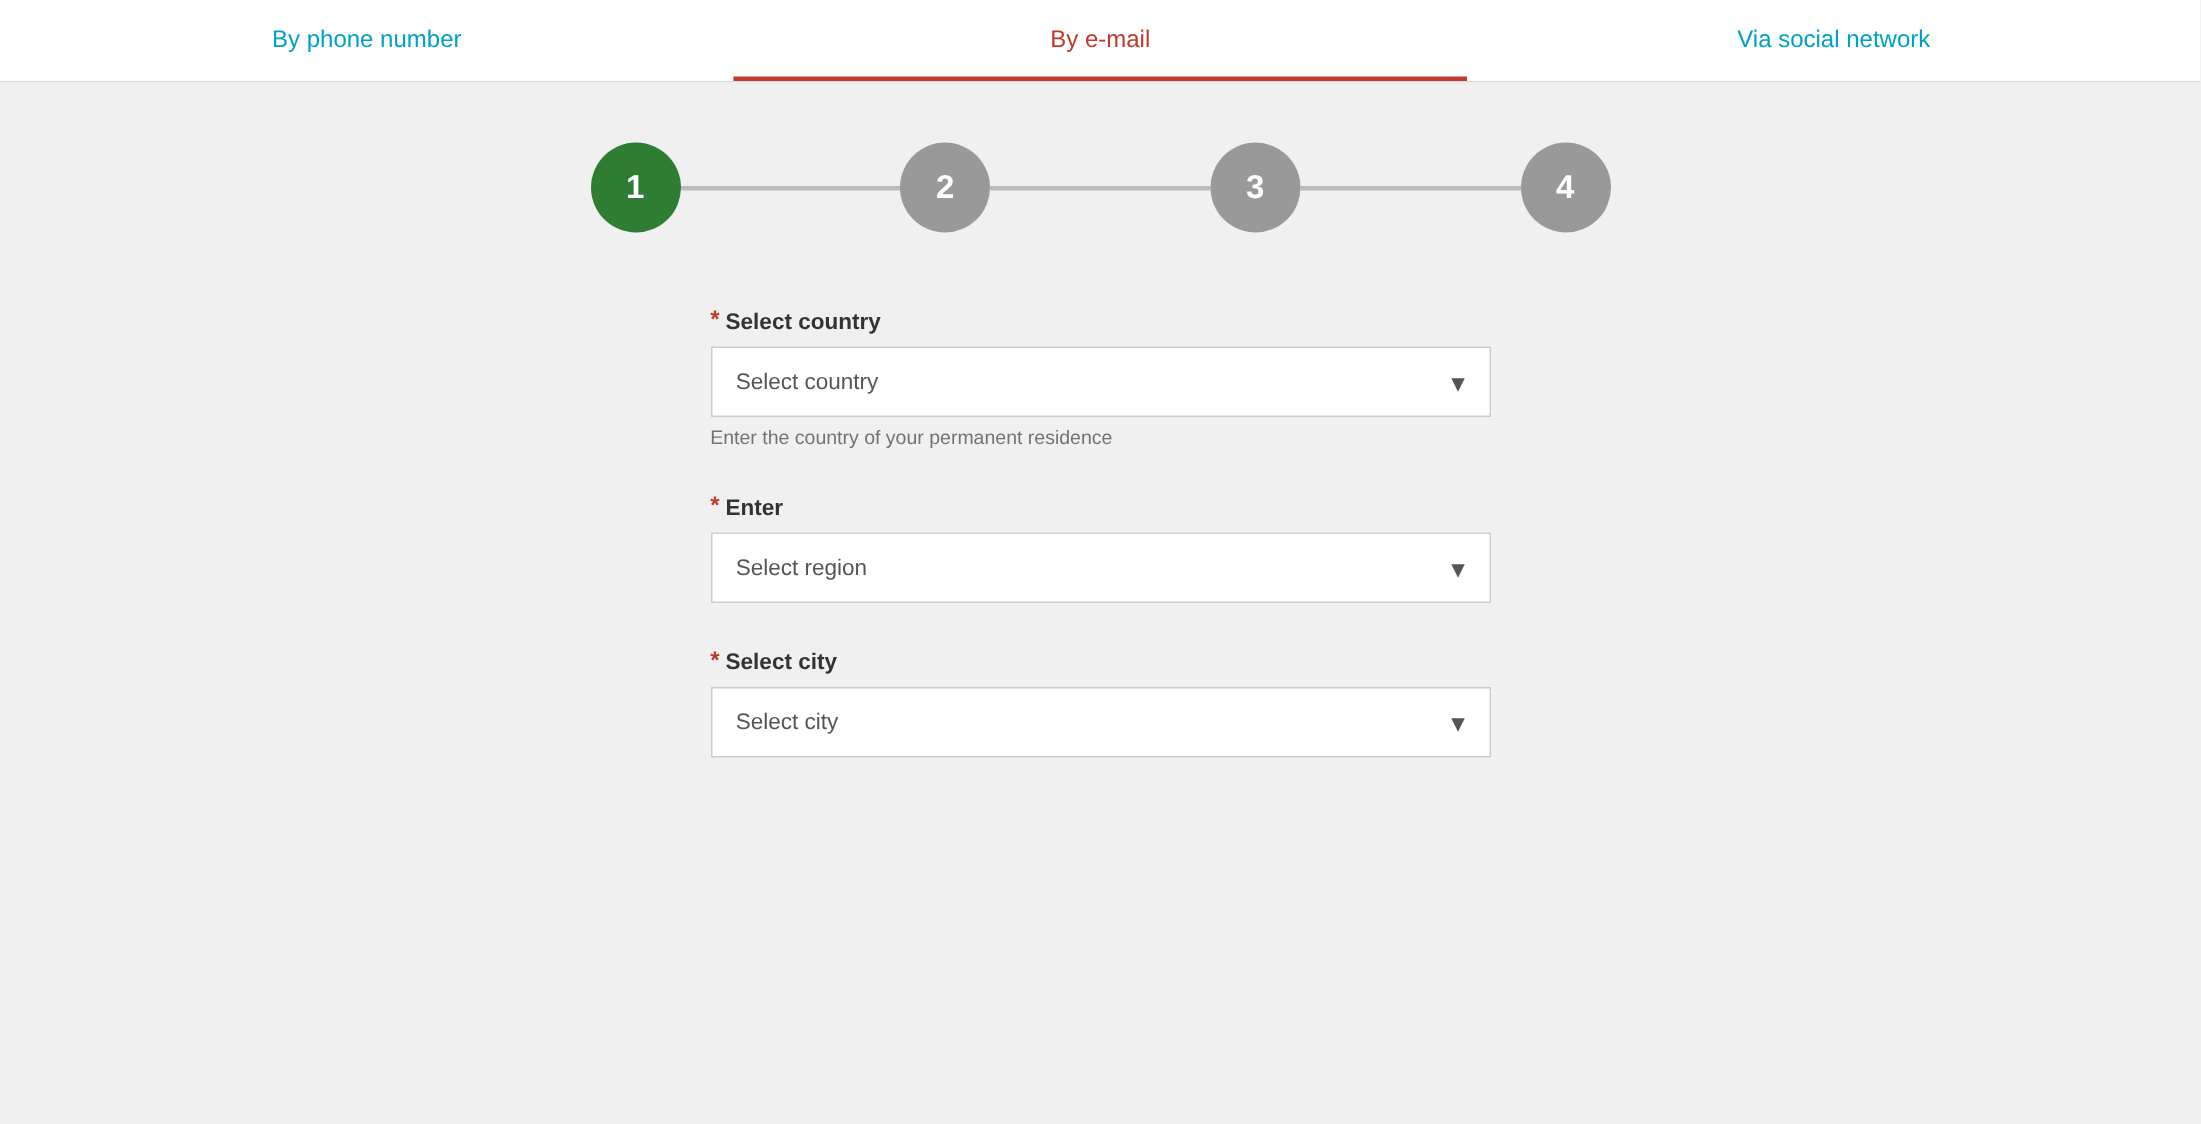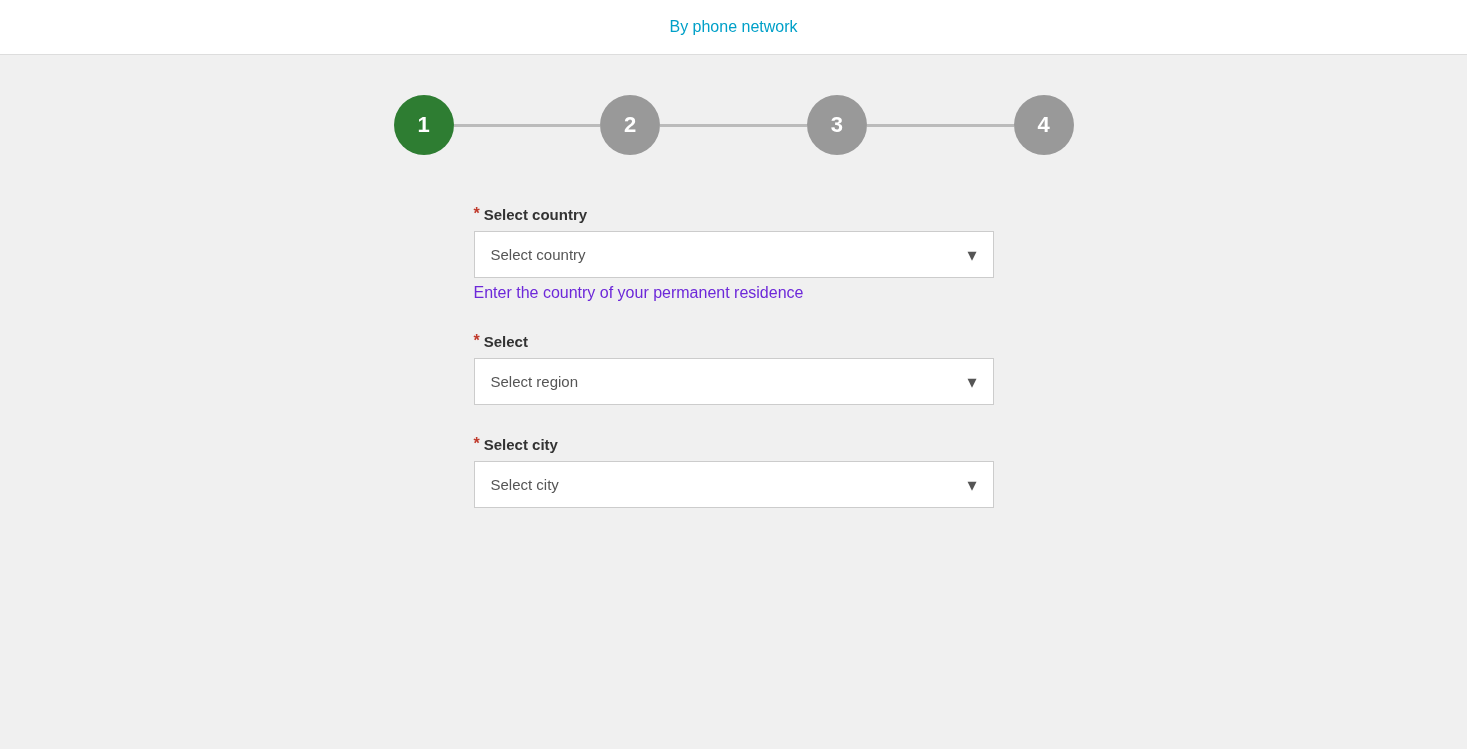"By phone network" div.tab { text: network -> number }
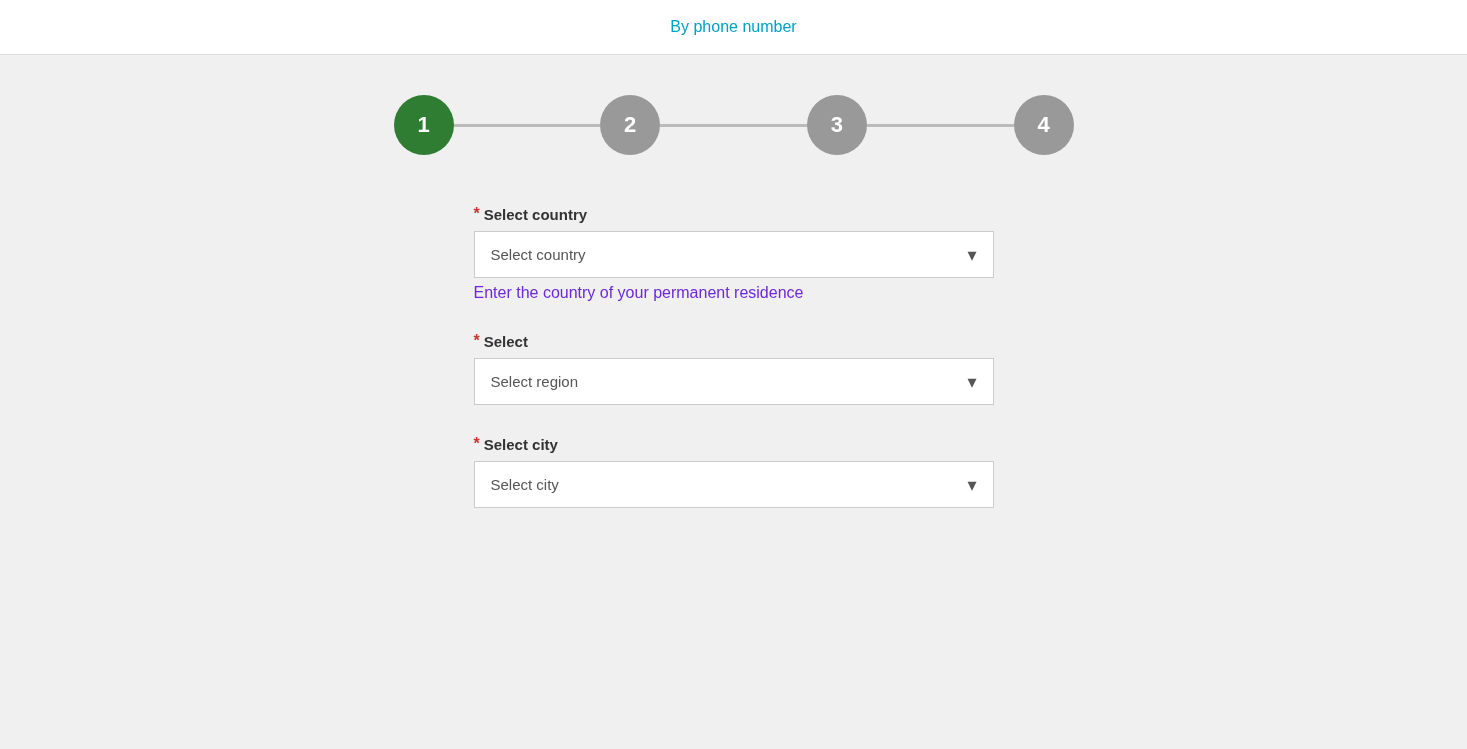"By e-mail" div.tab { html: none -> <div>By e-mail</div> }
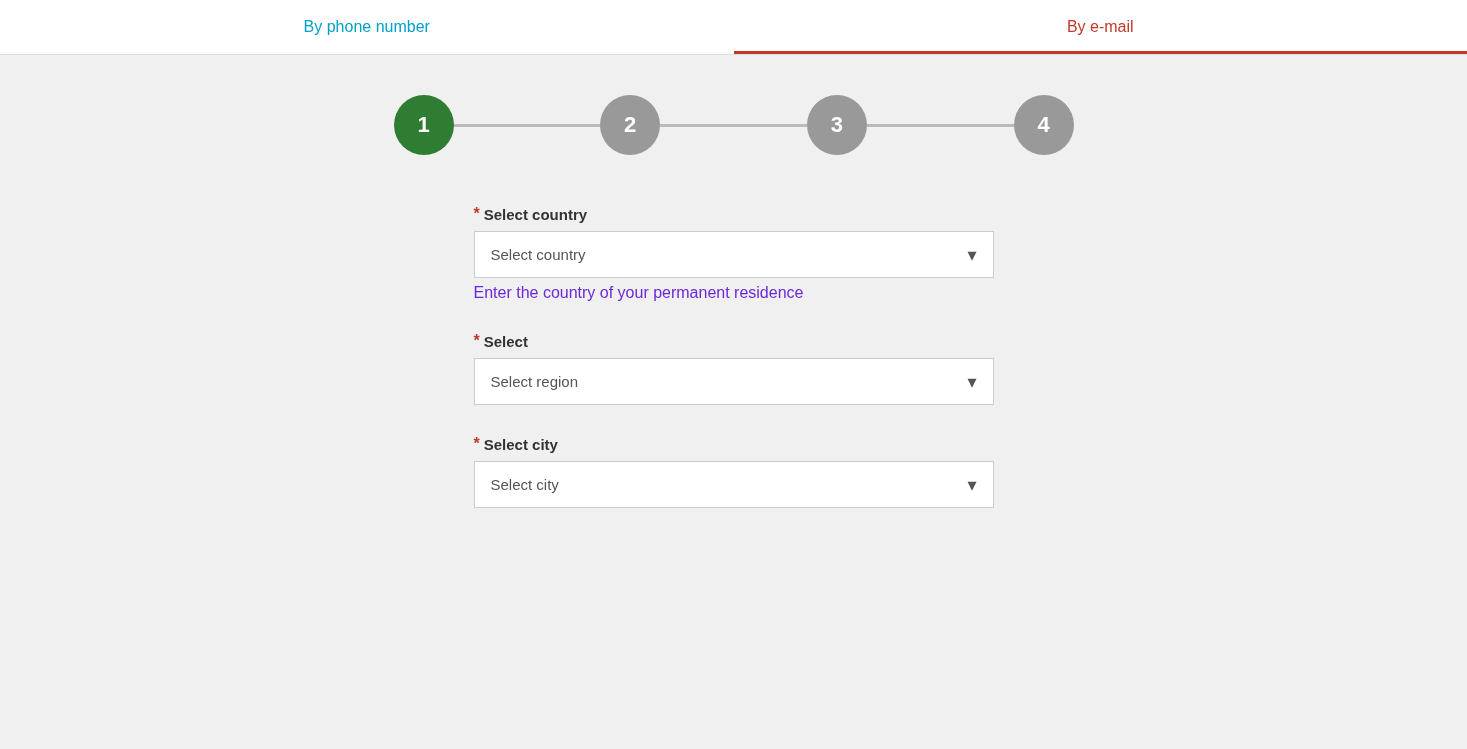"Via social network" div.tab { html: none -> <div>Via social network</div> }
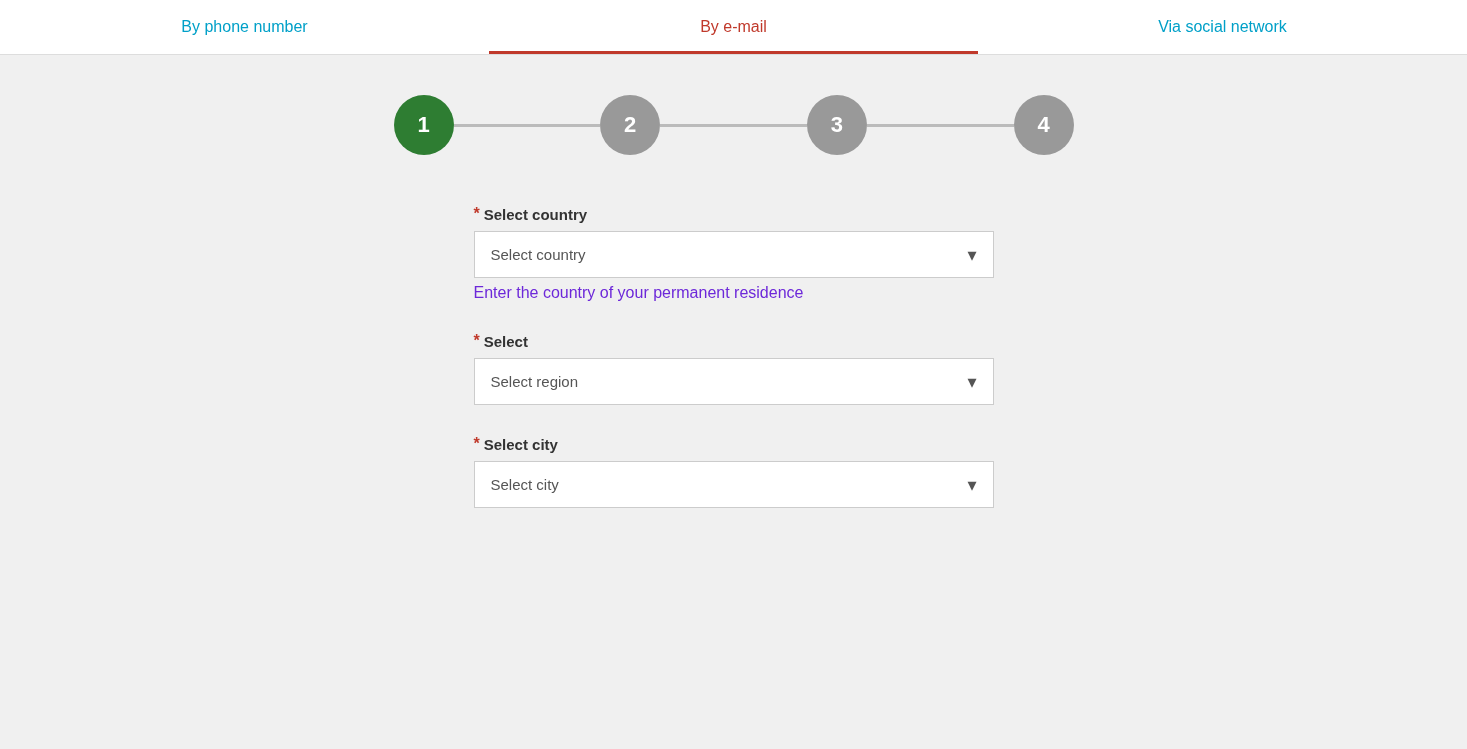"Enter the country of your" .form-hint { color: #6d28d9 -> #737373; font-size: 16px -> 13px }
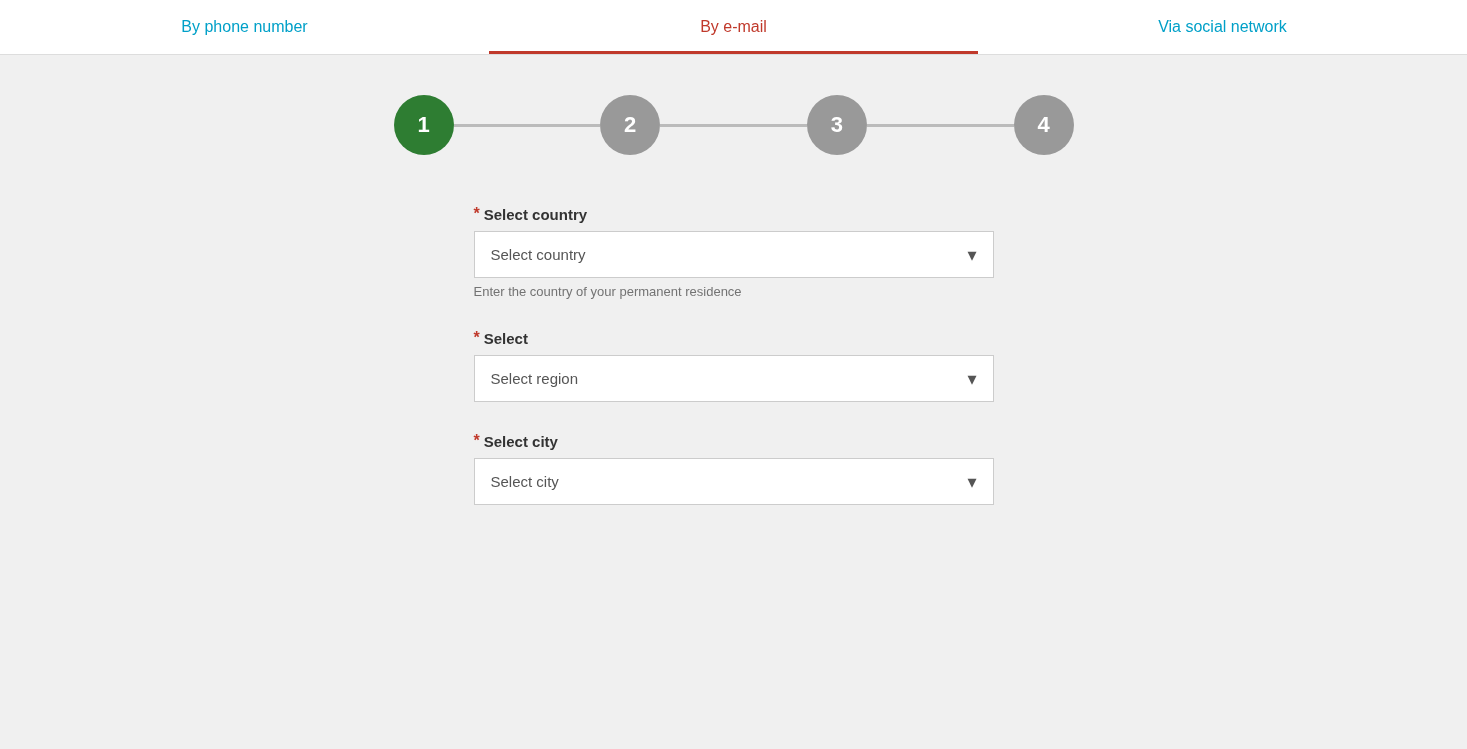"Select" span { text: Select -> Enter }
